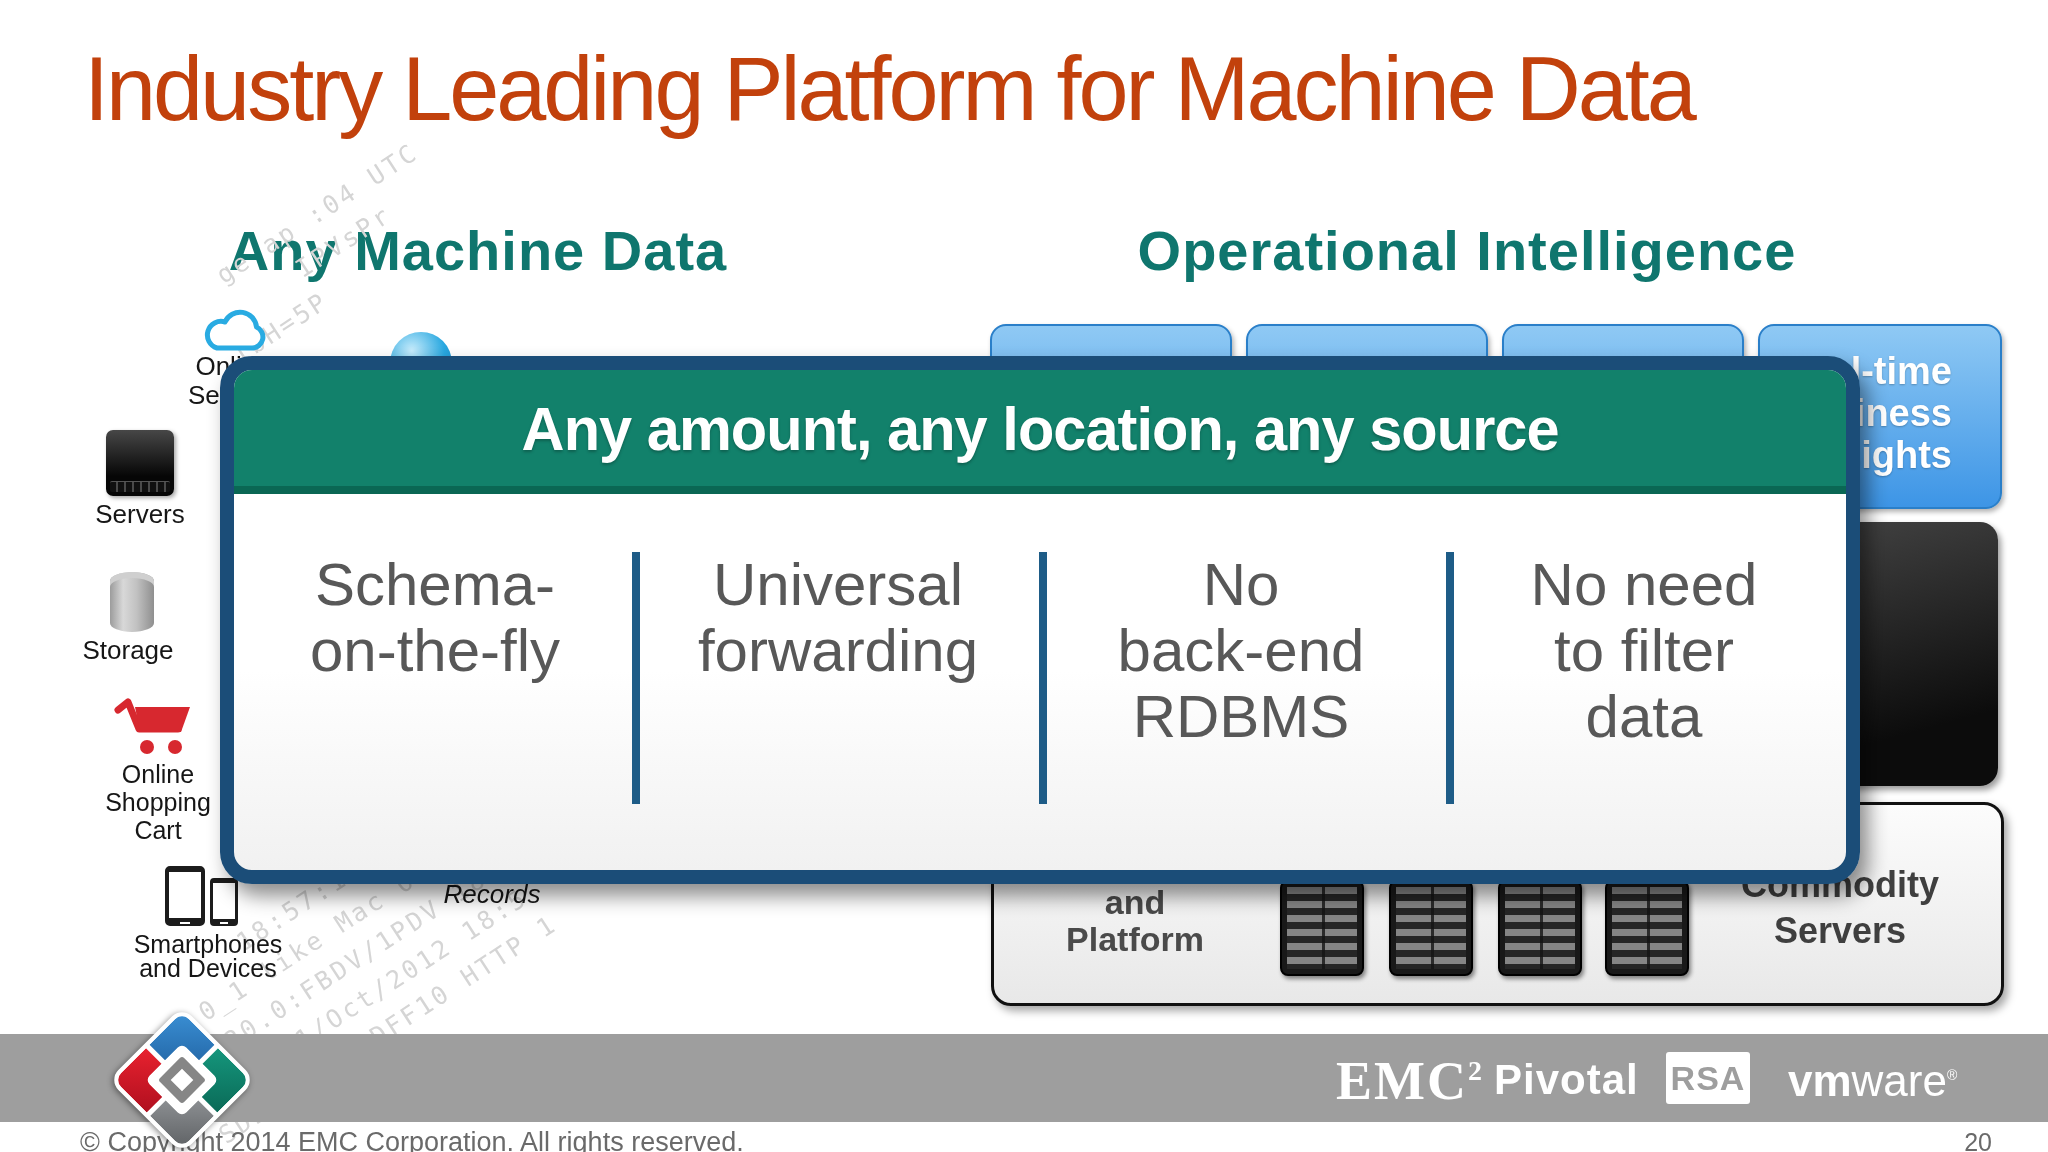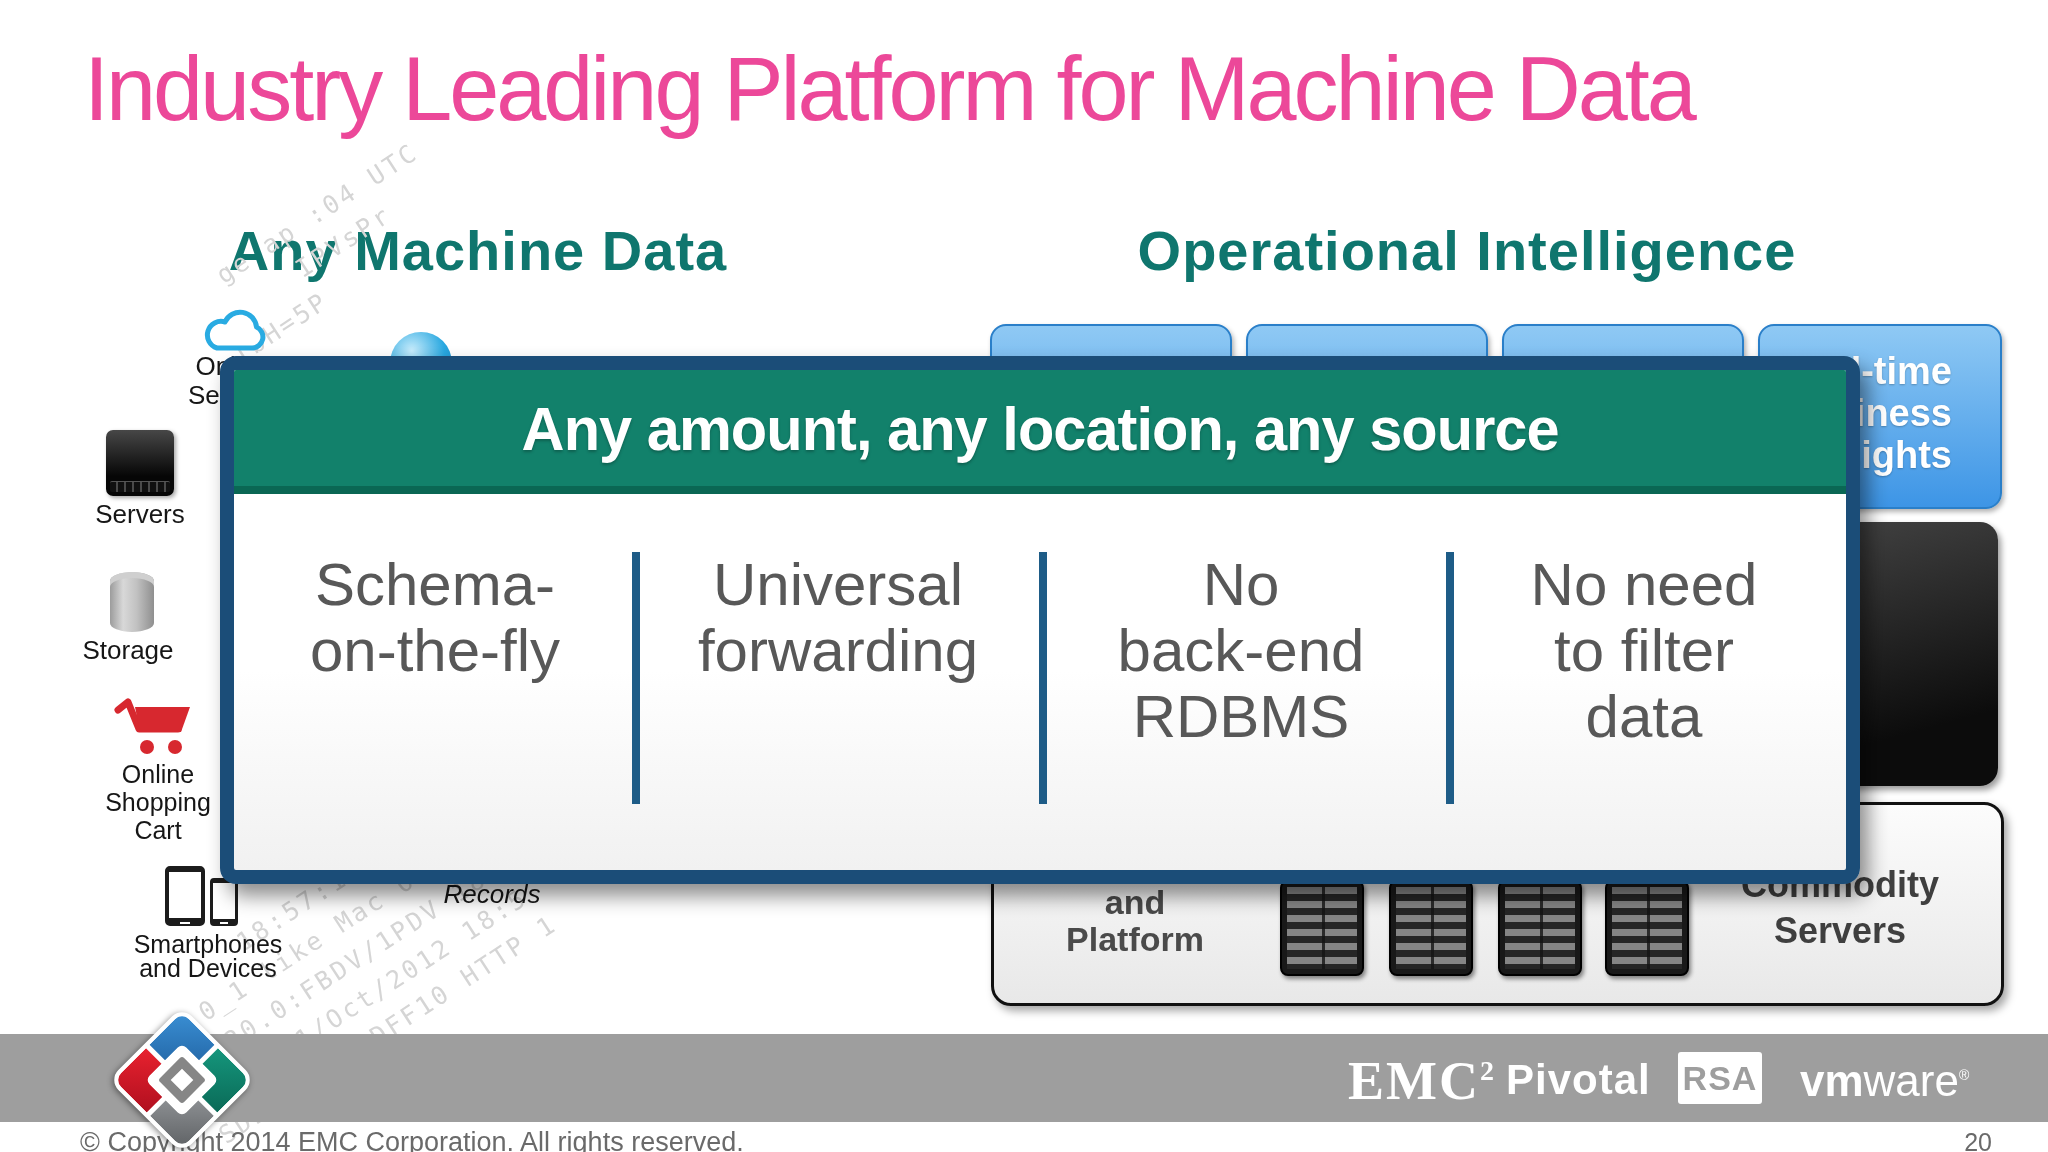"Industry Leading Platform for Machine" .slide-title { color: #ec4899 -> #c2410c }
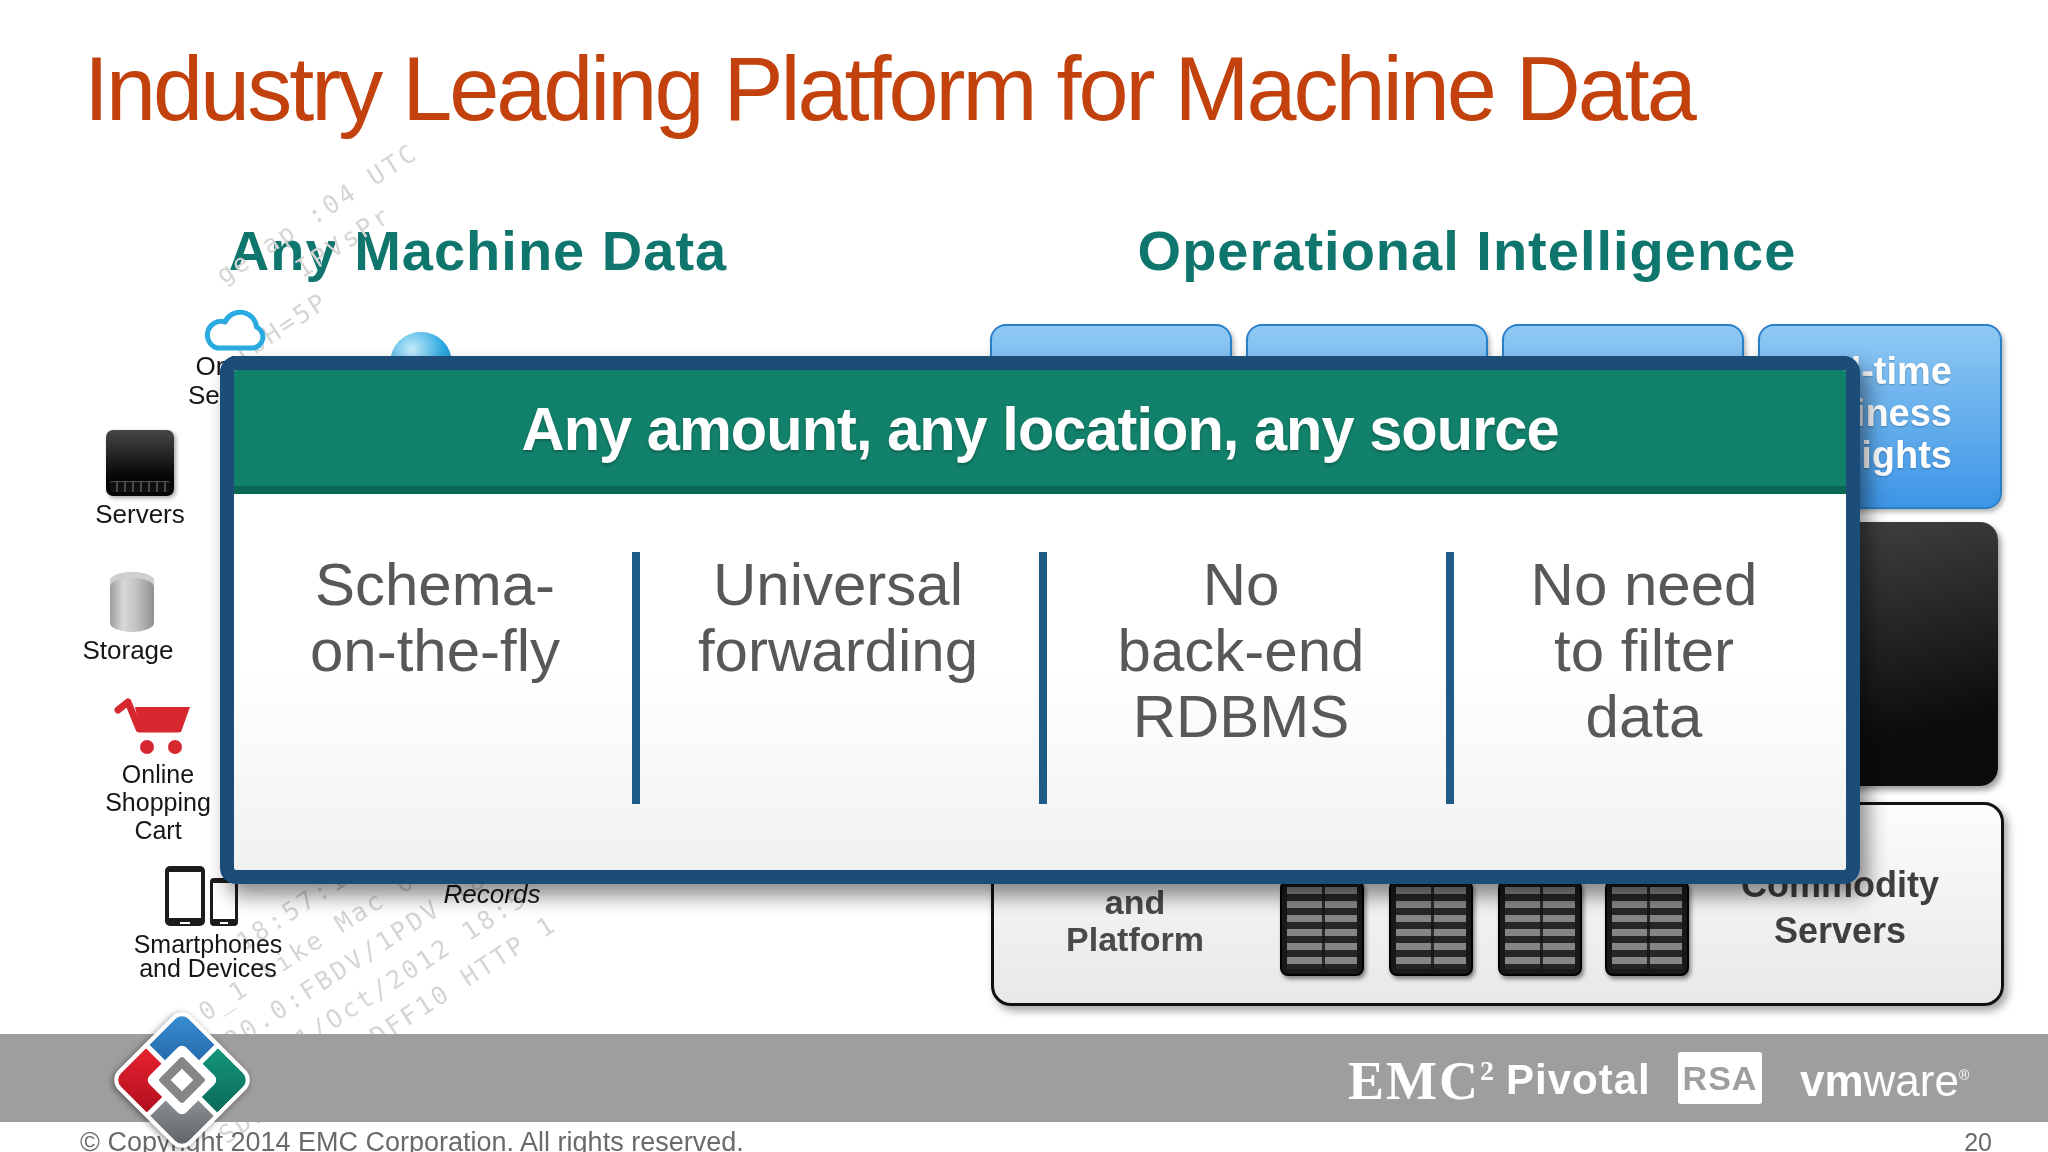"Any amount, any location, any" .callout { border-radius: 16px -> 32px }
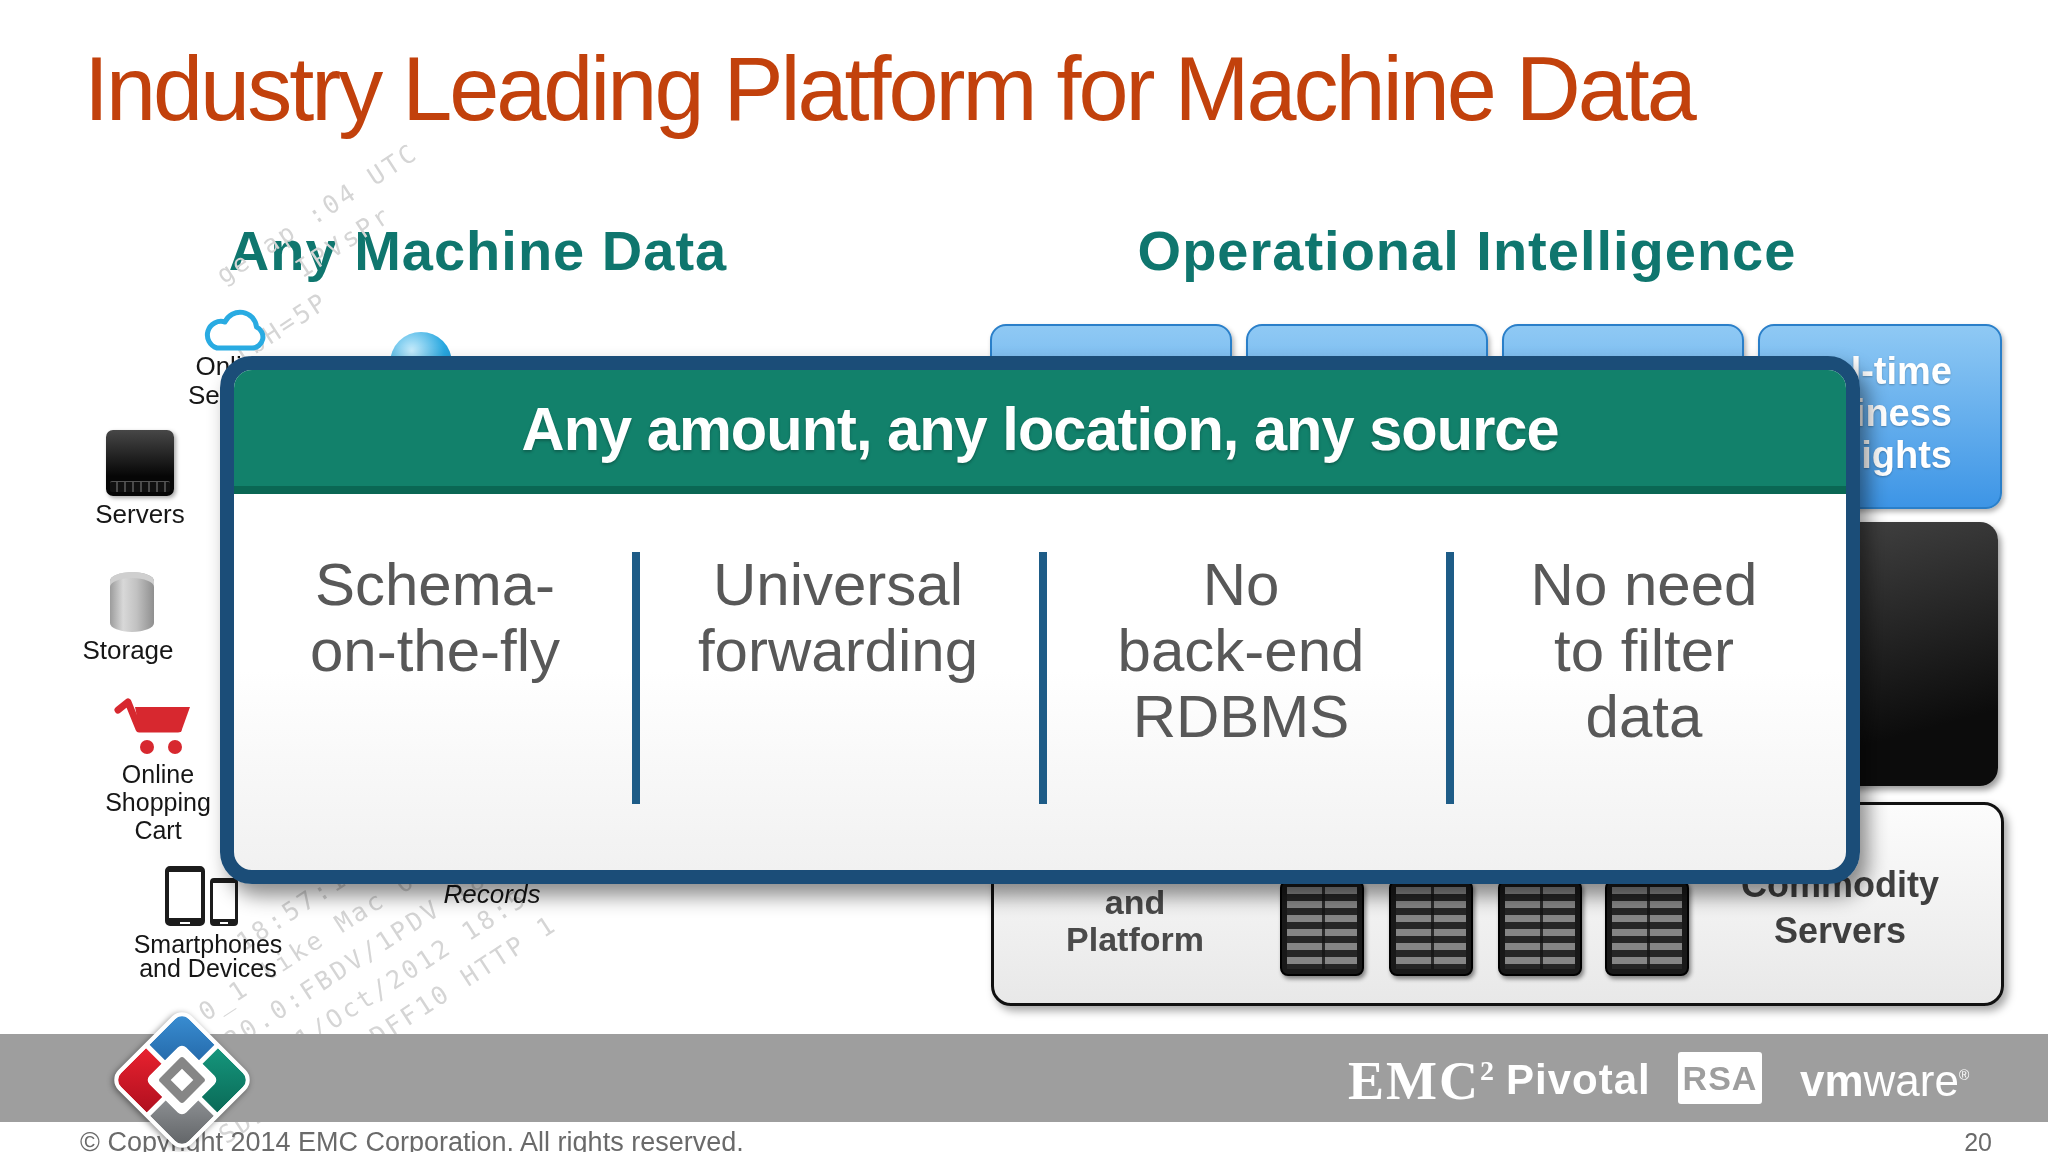"EMC2" .logo { margin-left: 12px -> none }
